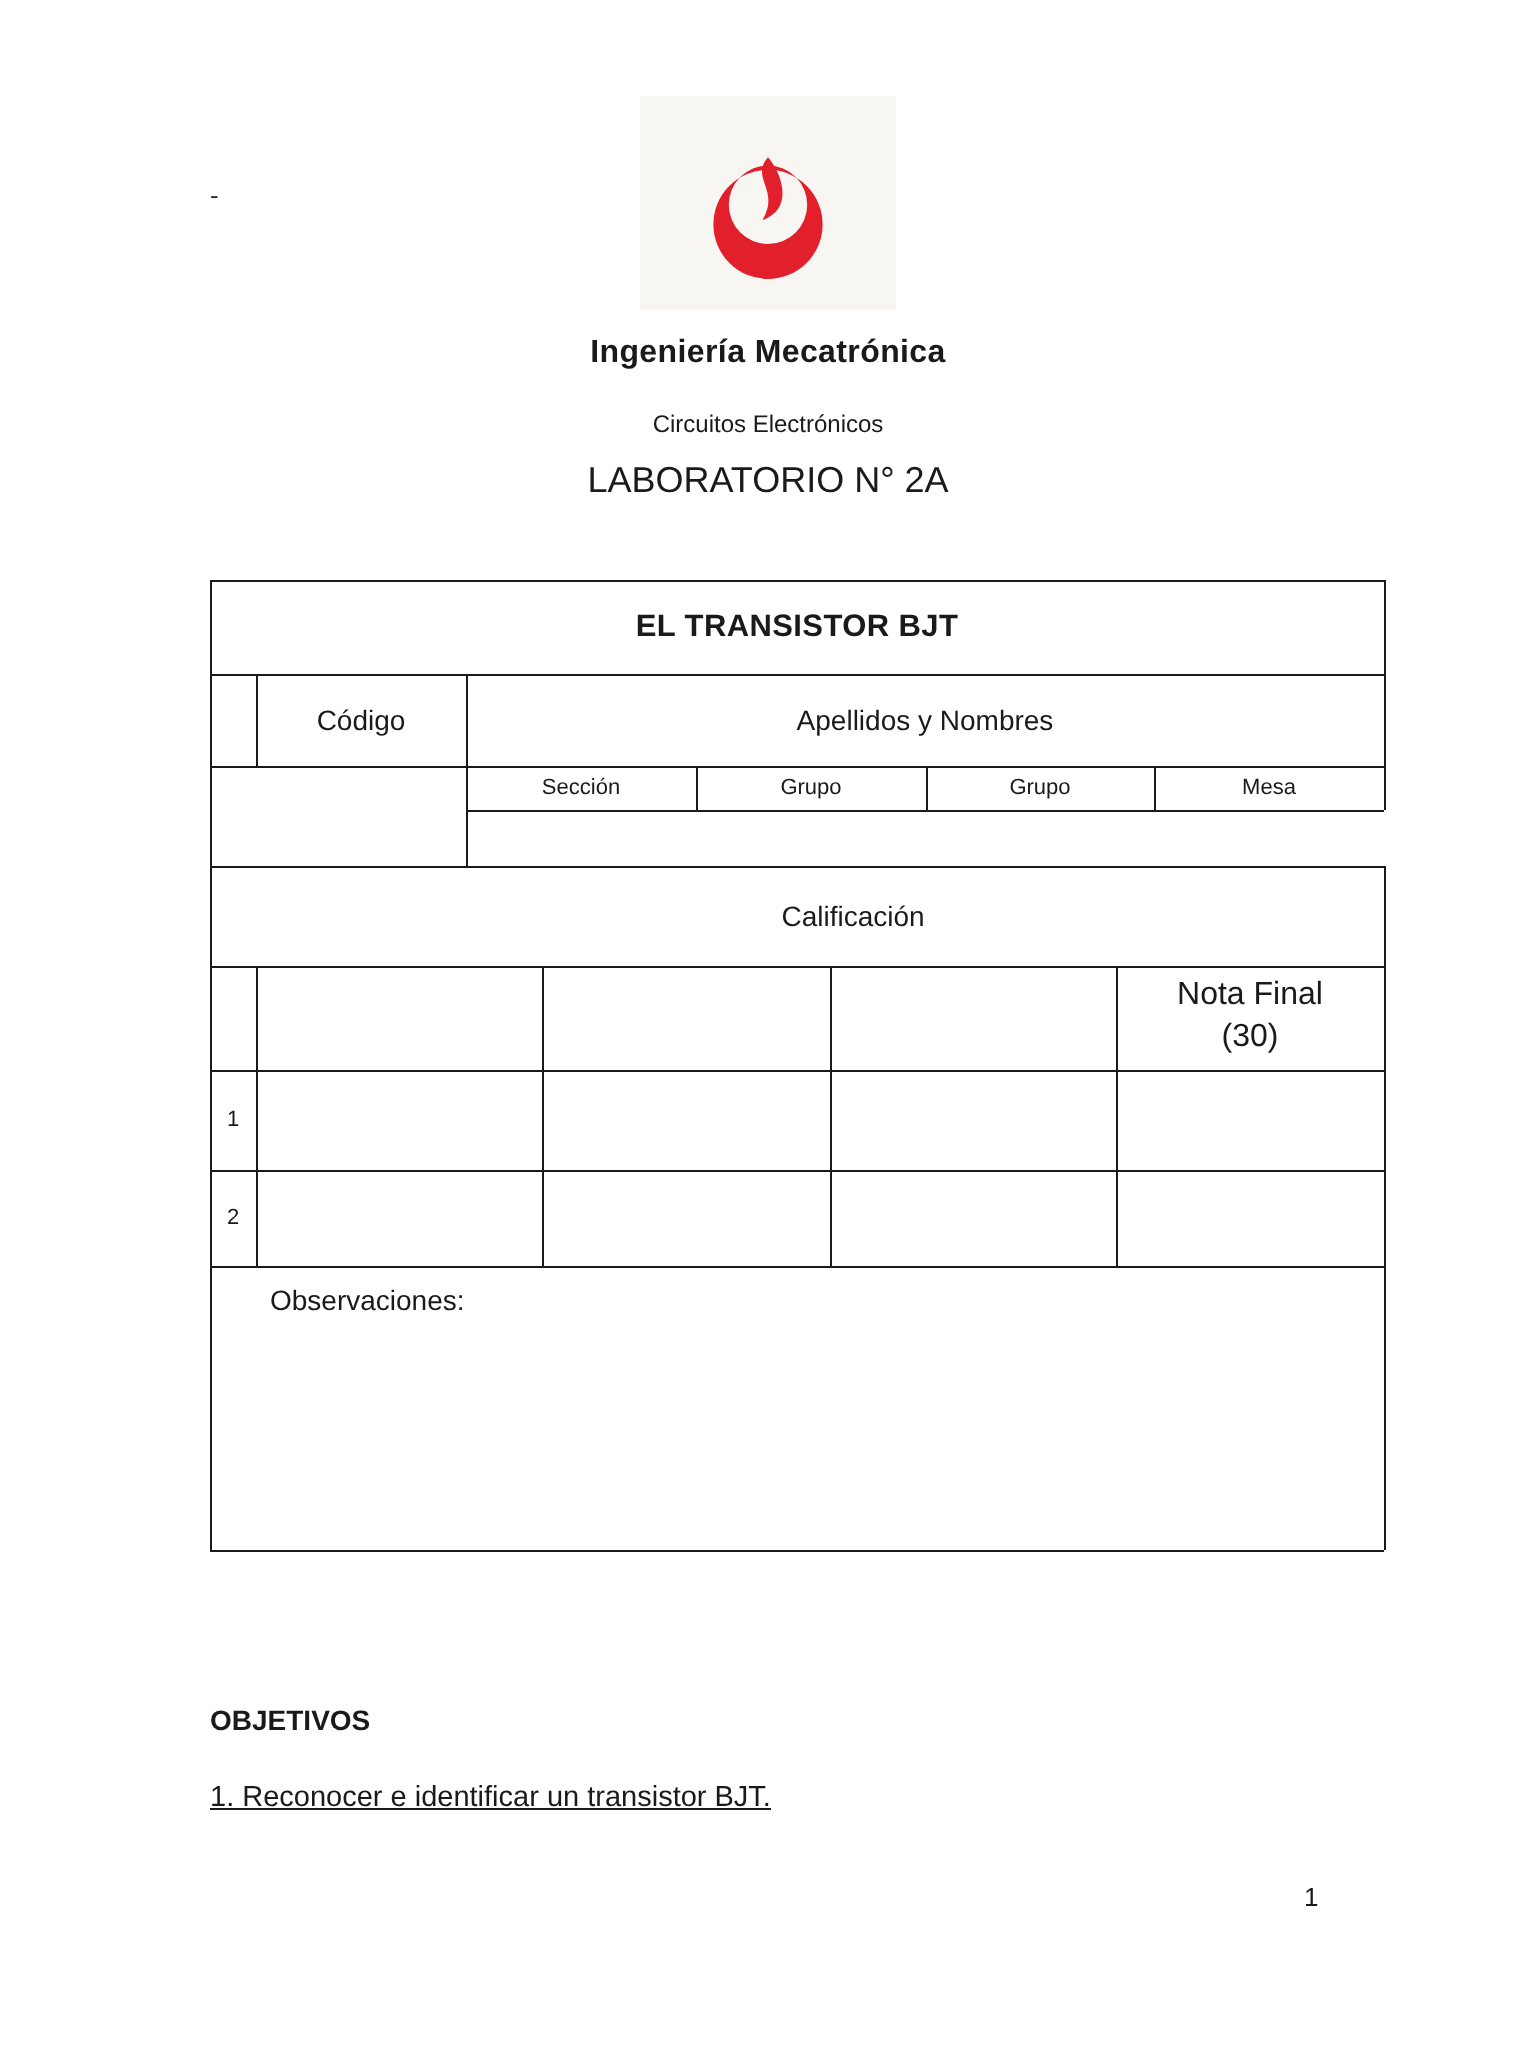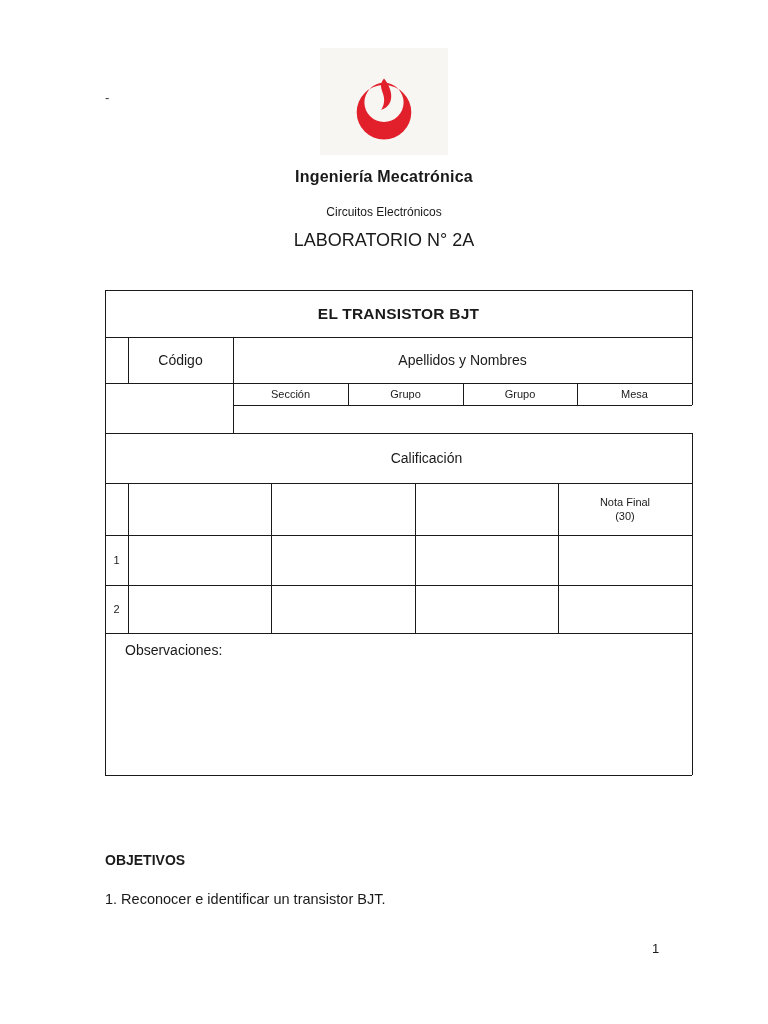"Nota Final" .nota { font-size: 11px -> 16px }
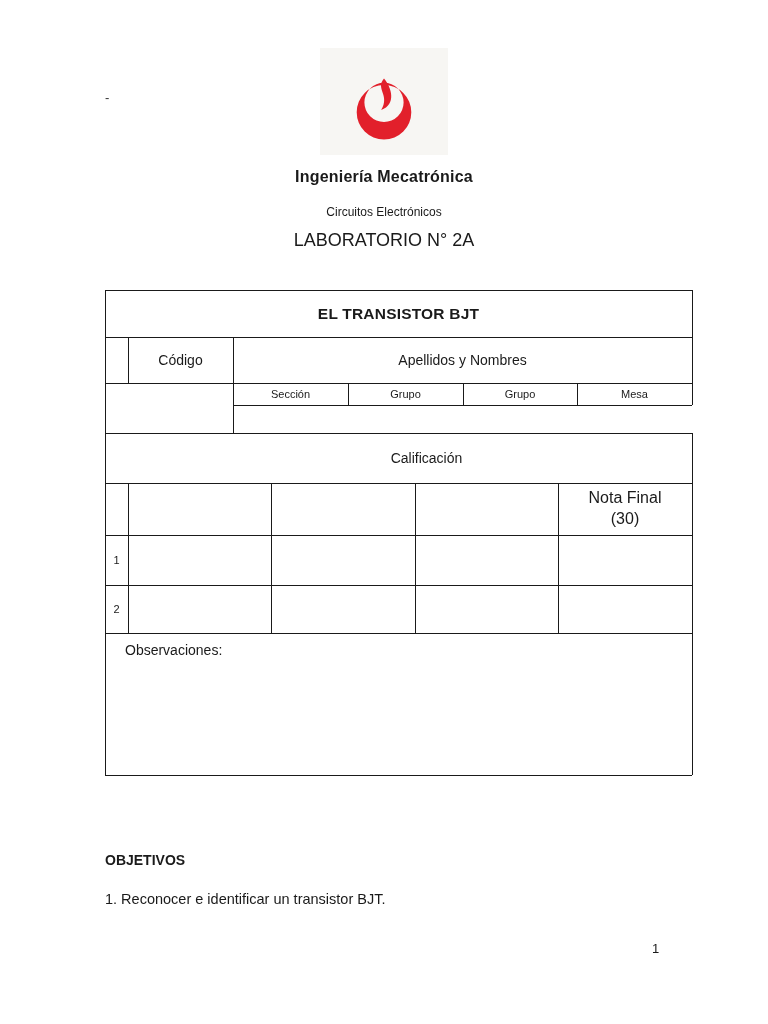"Observaciones:" div.abs { left: 91px -> 101px }
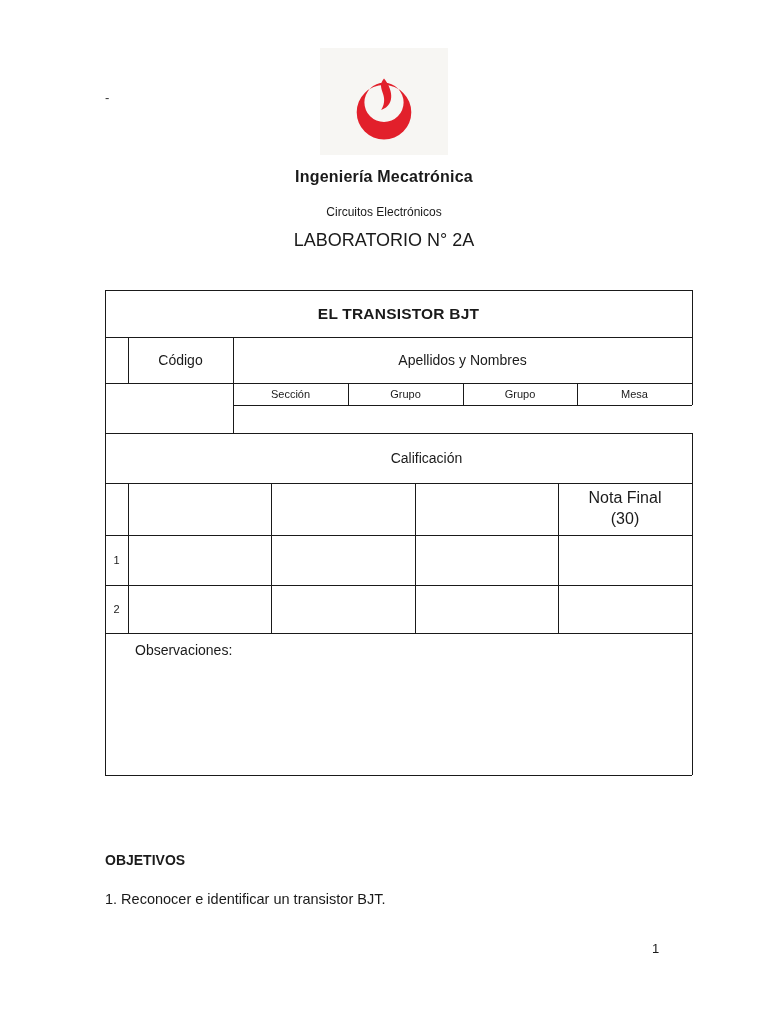"1. Reconocer e identificar un" div.abs { text-decoration: none -> underline }
